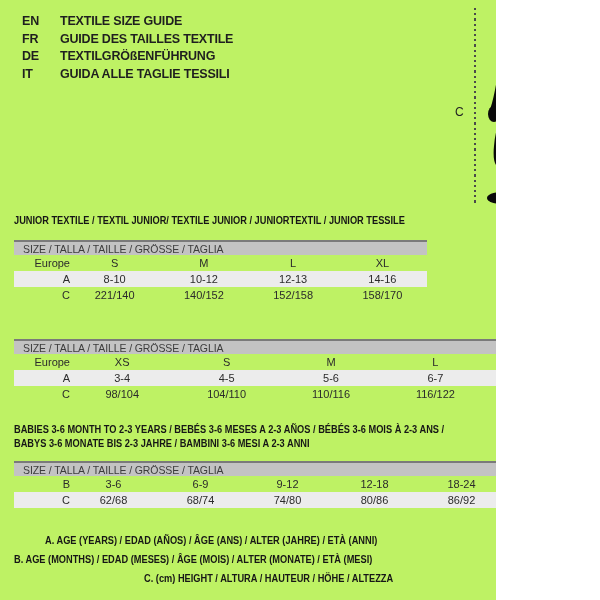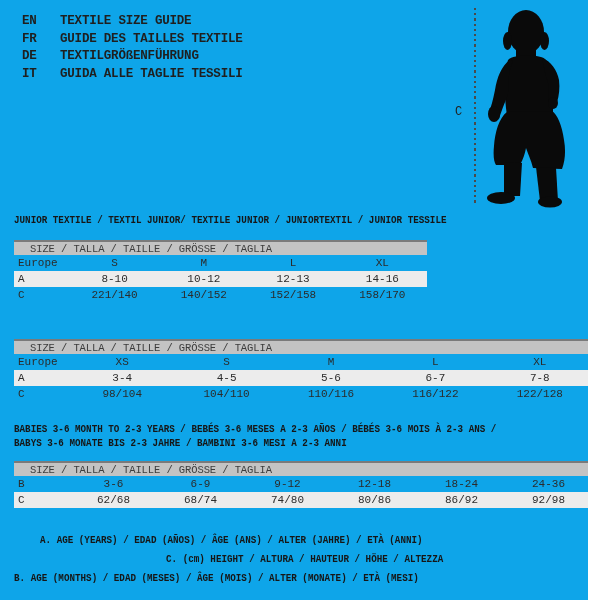"EN" #canvas { background: #0ea5e9 -> #bef264; font-family: Liberation Mono, monospace -> Liberation Sans, sans-serif; width: 588px -> 496px }
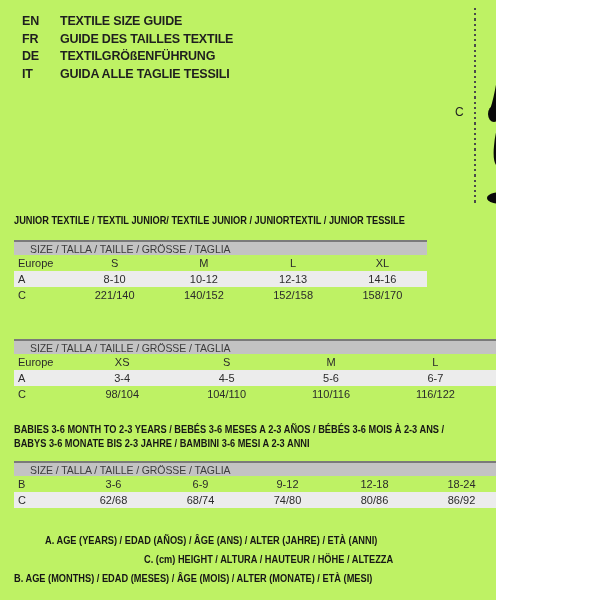"SIZE / TALLA / TAILLE" .sg-table .thead { padding-left: 16px -> 9px }
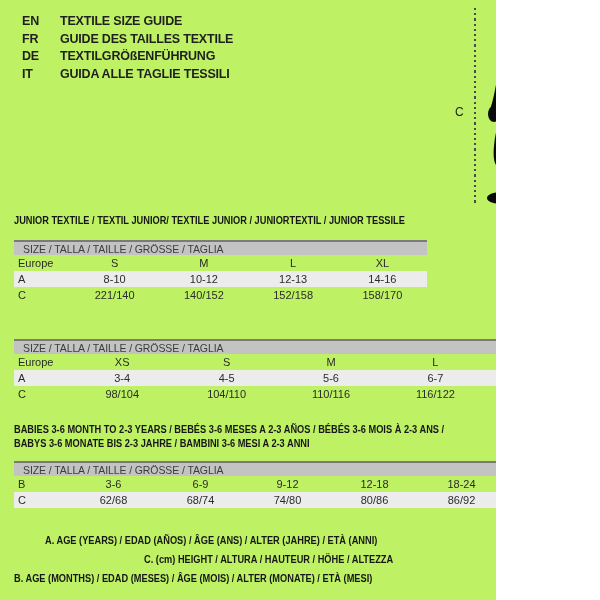"Europe" .row-label { text-align: left -> right }
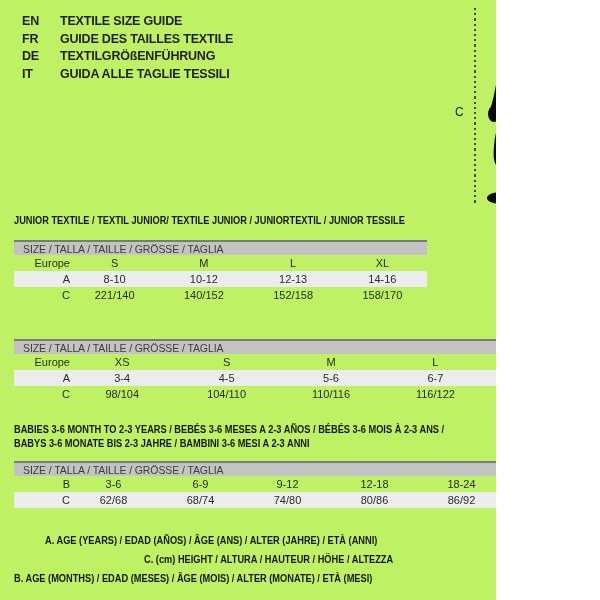"C. (cm) HEIGHT / ALTURA" div.legend-line { order: before "B. AGE (MONTHS) / EDAD" -> after "B. AGE (MONTHS) / EDAD" }
